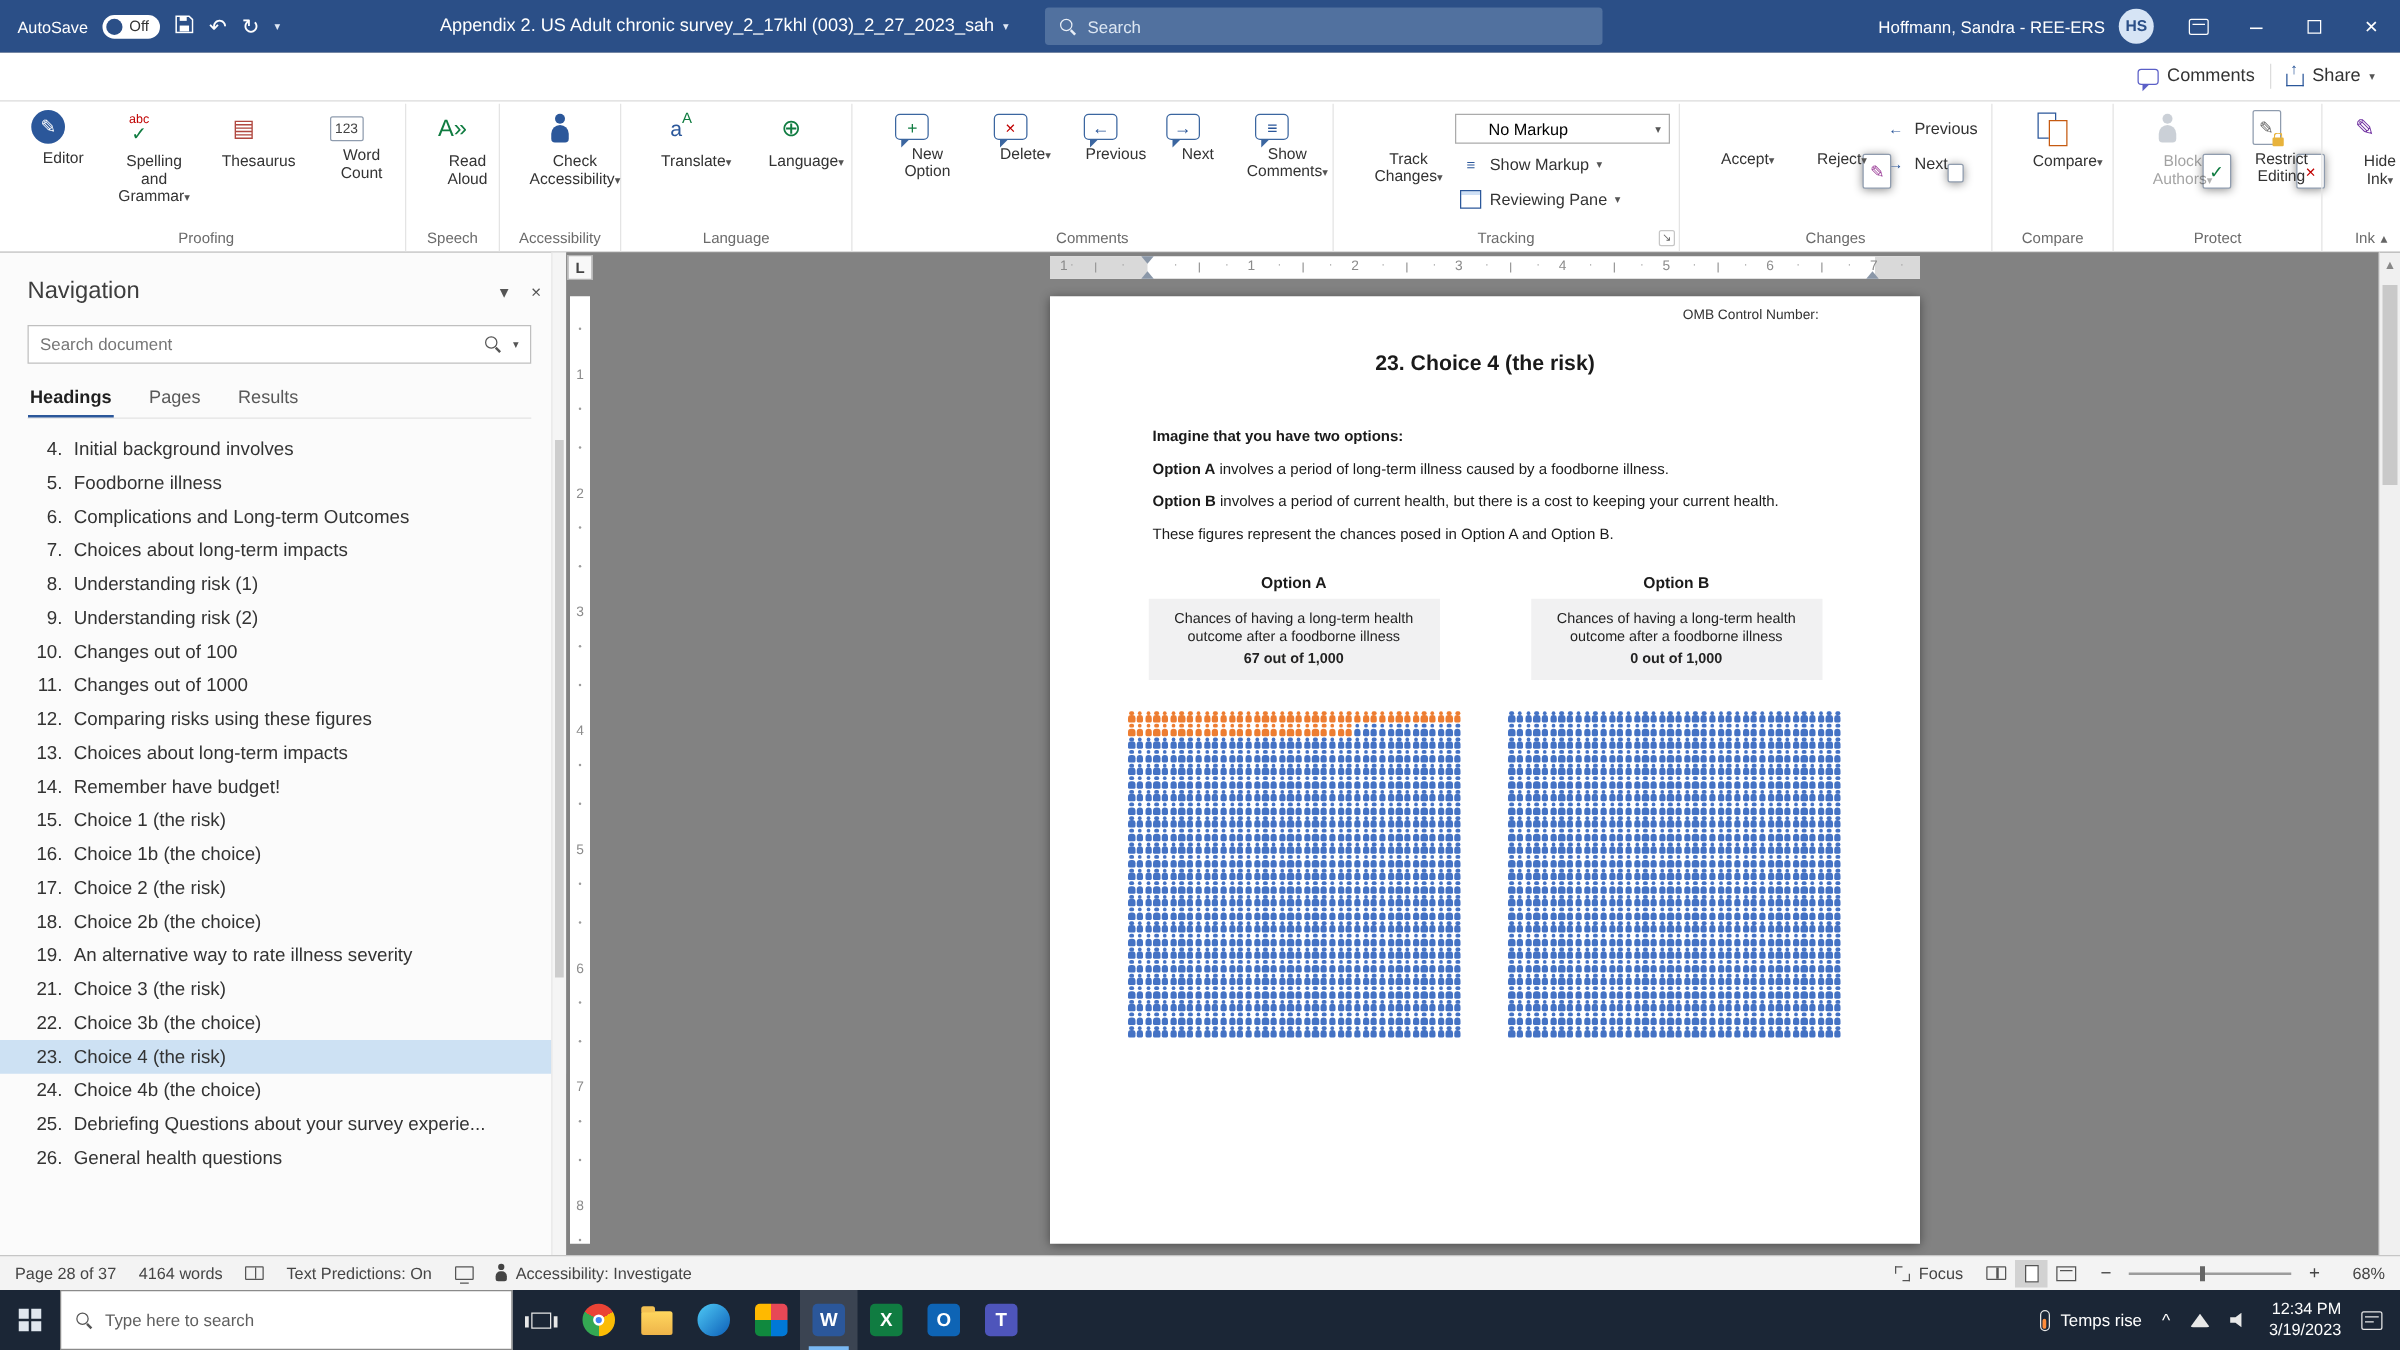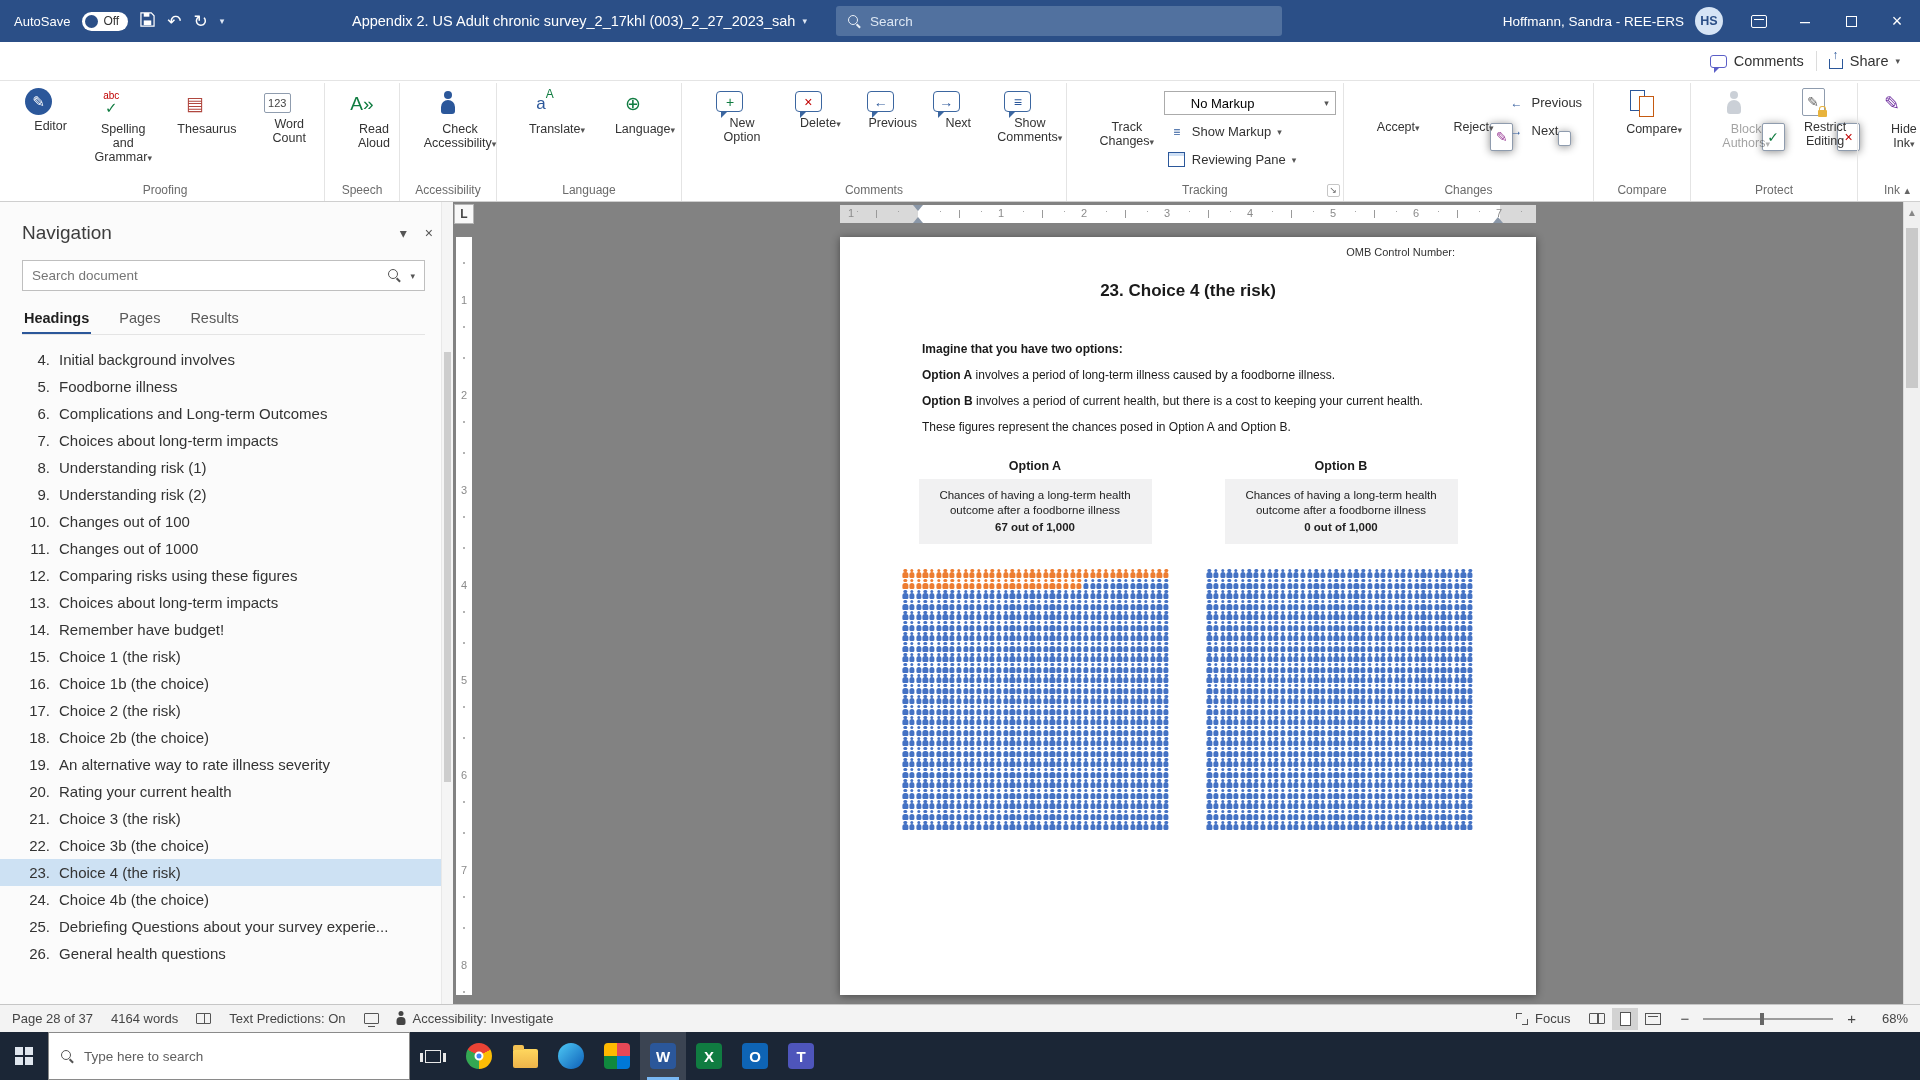"20." div.navitem { html: <div> <span>20.</span> <span>Rating your current health</span> </div> -> none }
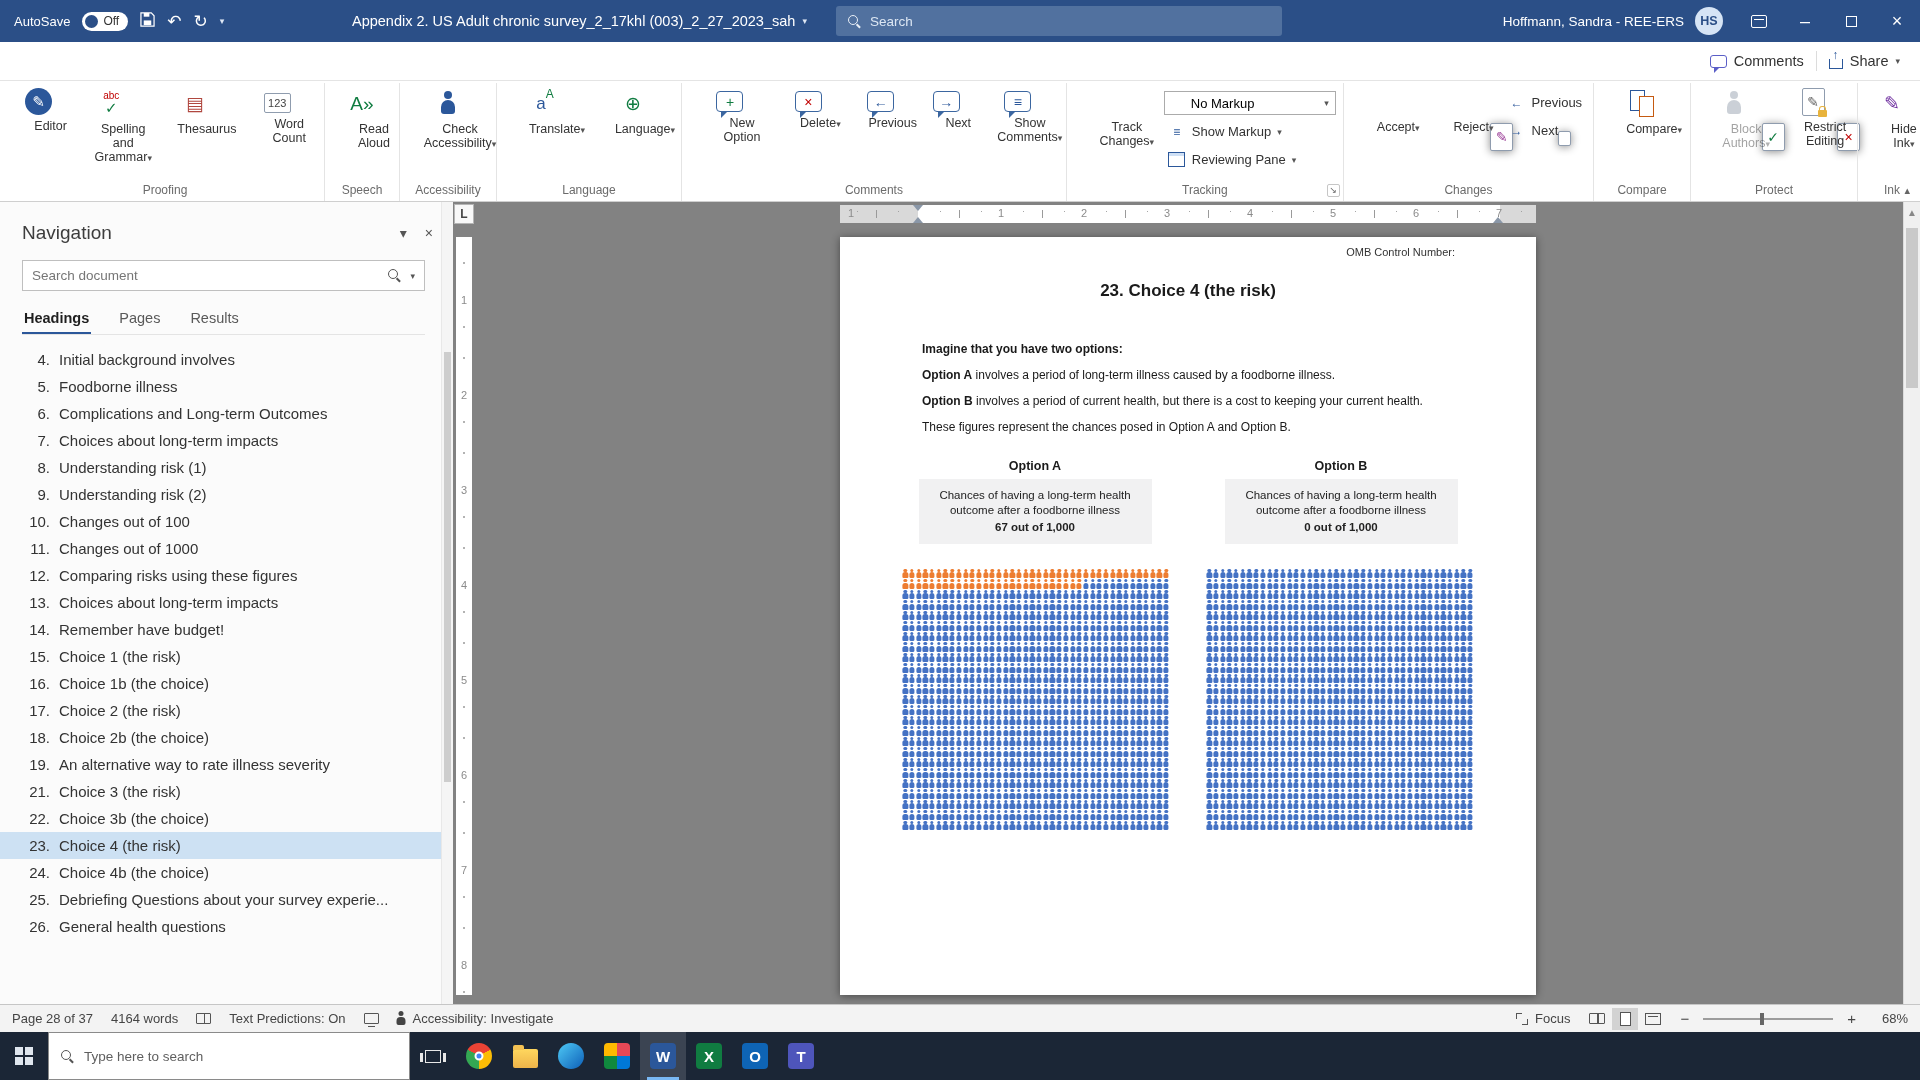"Temps rise" div.tray { html: none -> <div> <div> <span></span> <span>Temps rise</span> </div> <span>^</span> <span></span> <span></span> <div> <div>12:34 PM</div> <div>3/19/2023</div> </div> <span></span> </div> }
